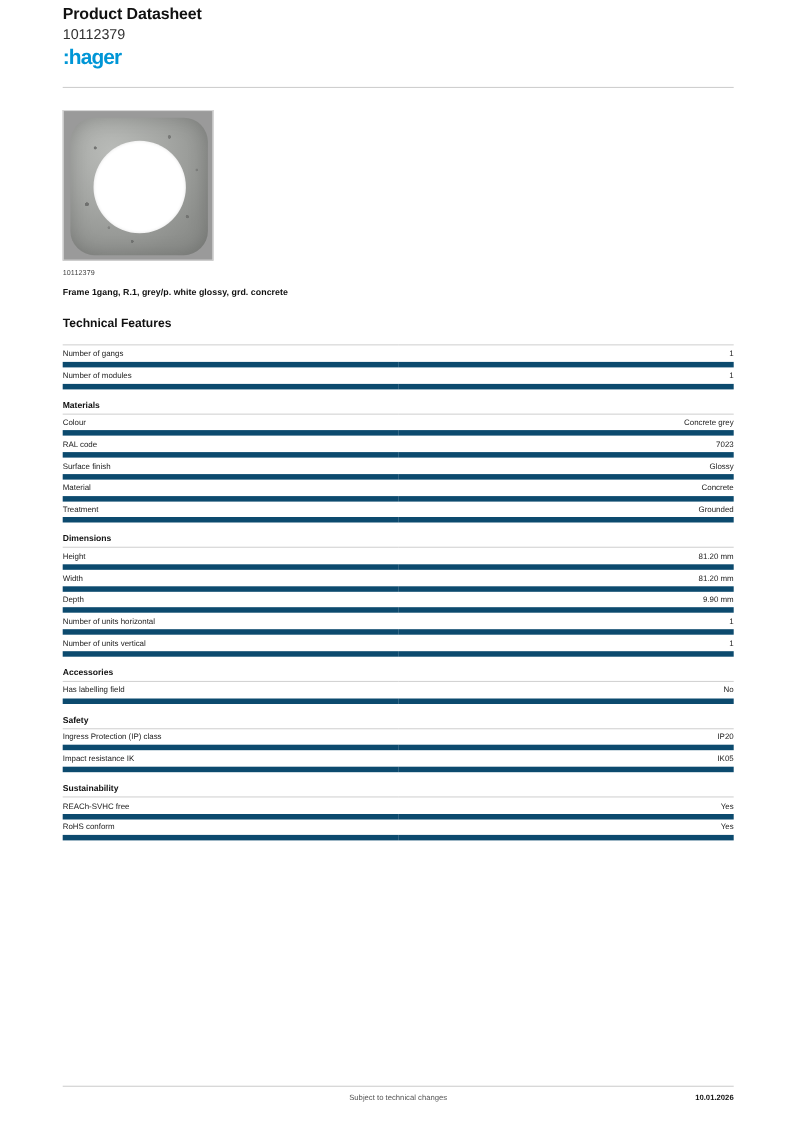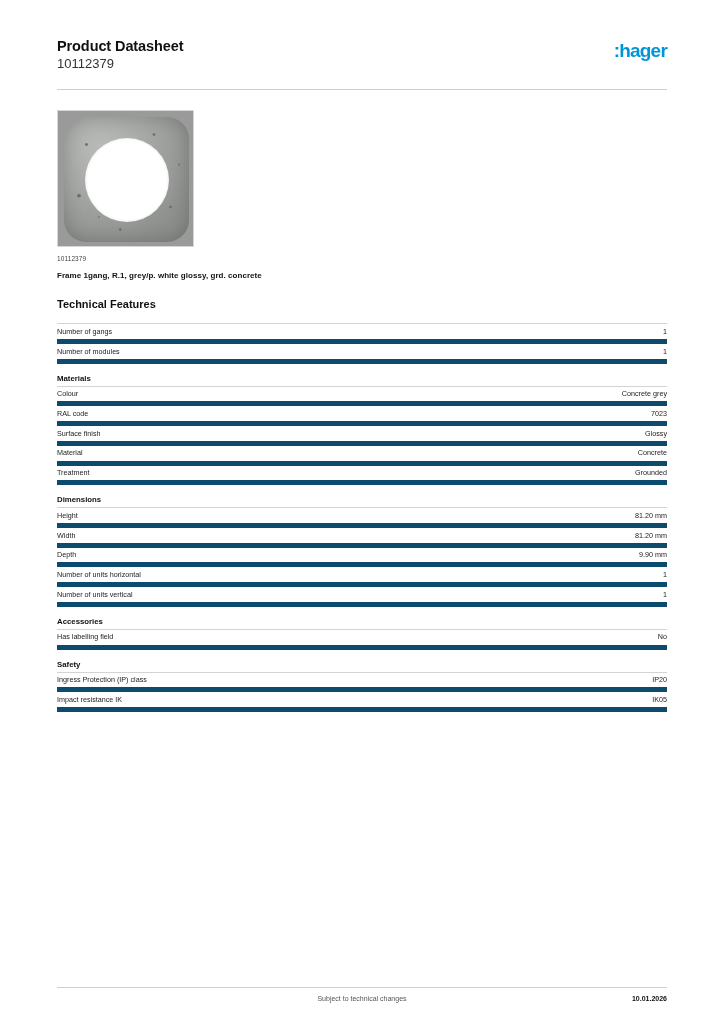"Product Datasheet" .header { flex-direction: none -> column; padding-top: 37px -> 4px }
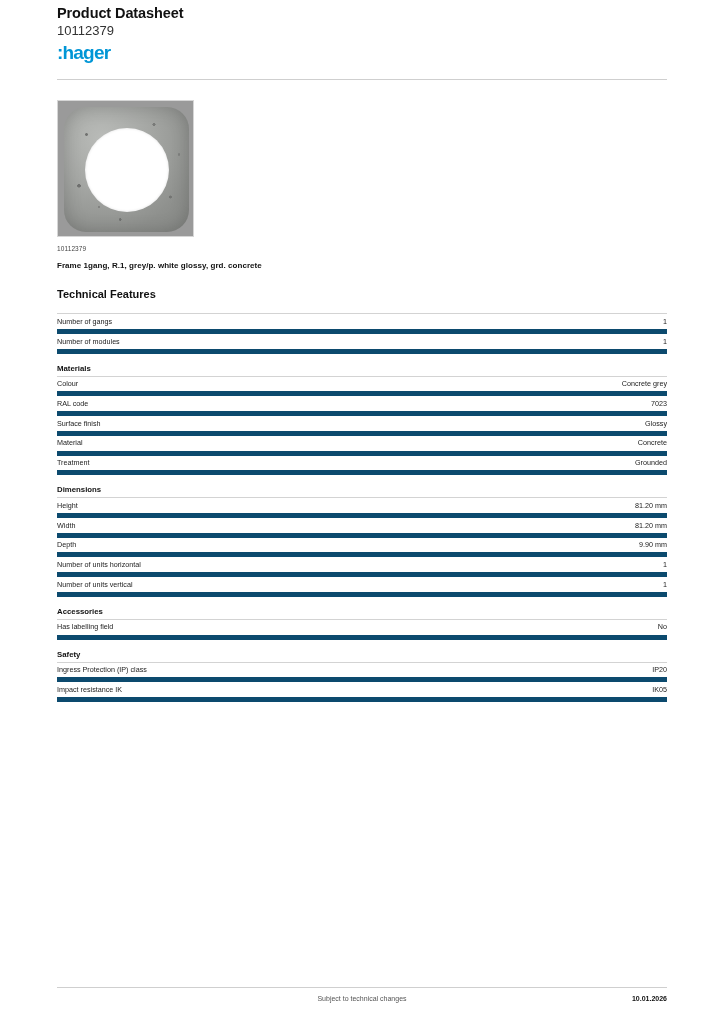"Sustainability" div.group { html: none -> <div> <div>Sustainability</div> <table> <tbody> <tr> <td>REACh-SVHC free</td> <td>Yes</td> </tr> <tr> <td>RoHS conform</td> <td>Yes</td> </tr> </tbody> </table> </div> }
